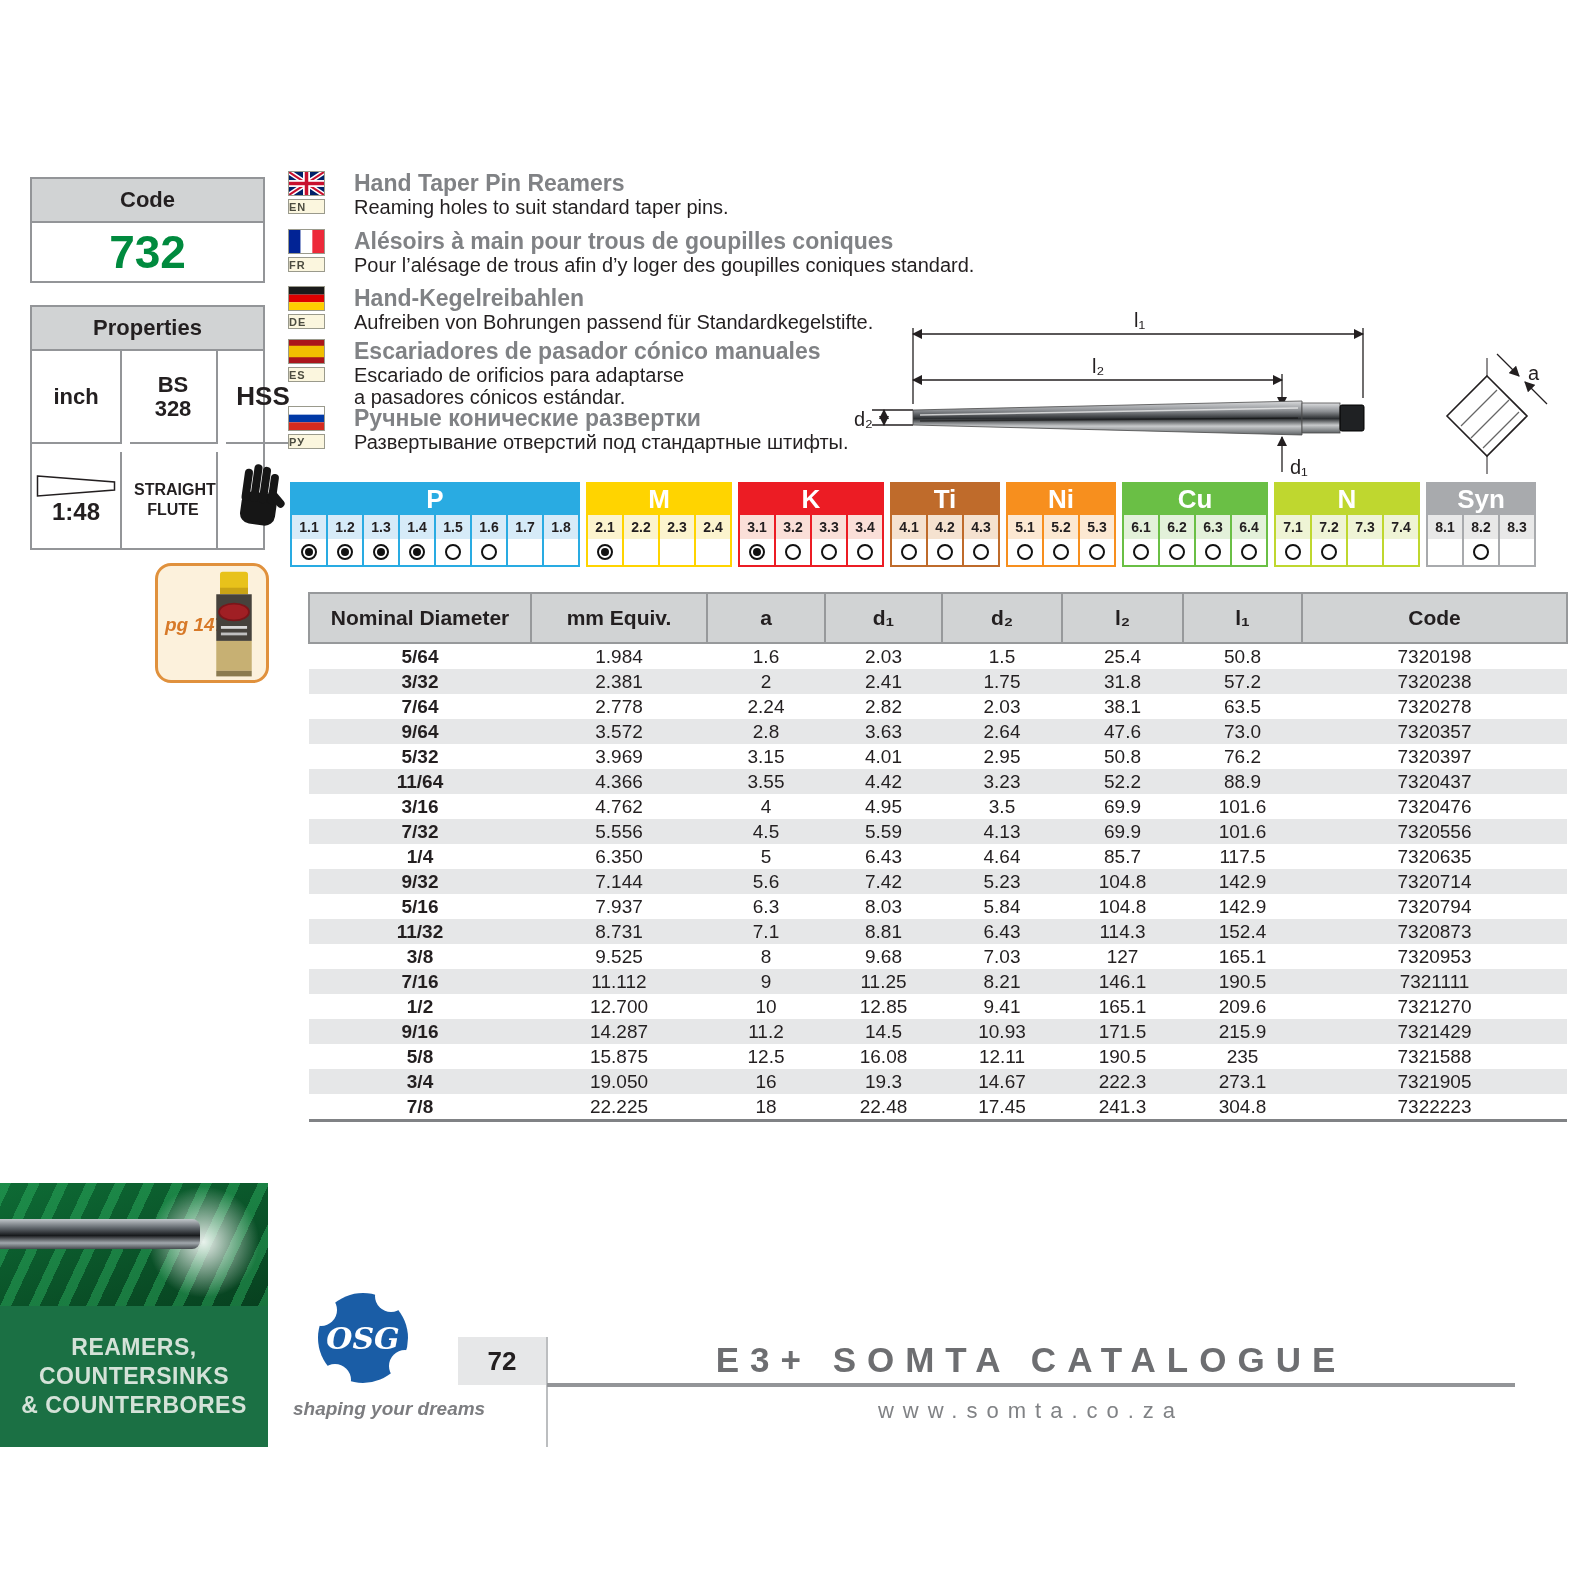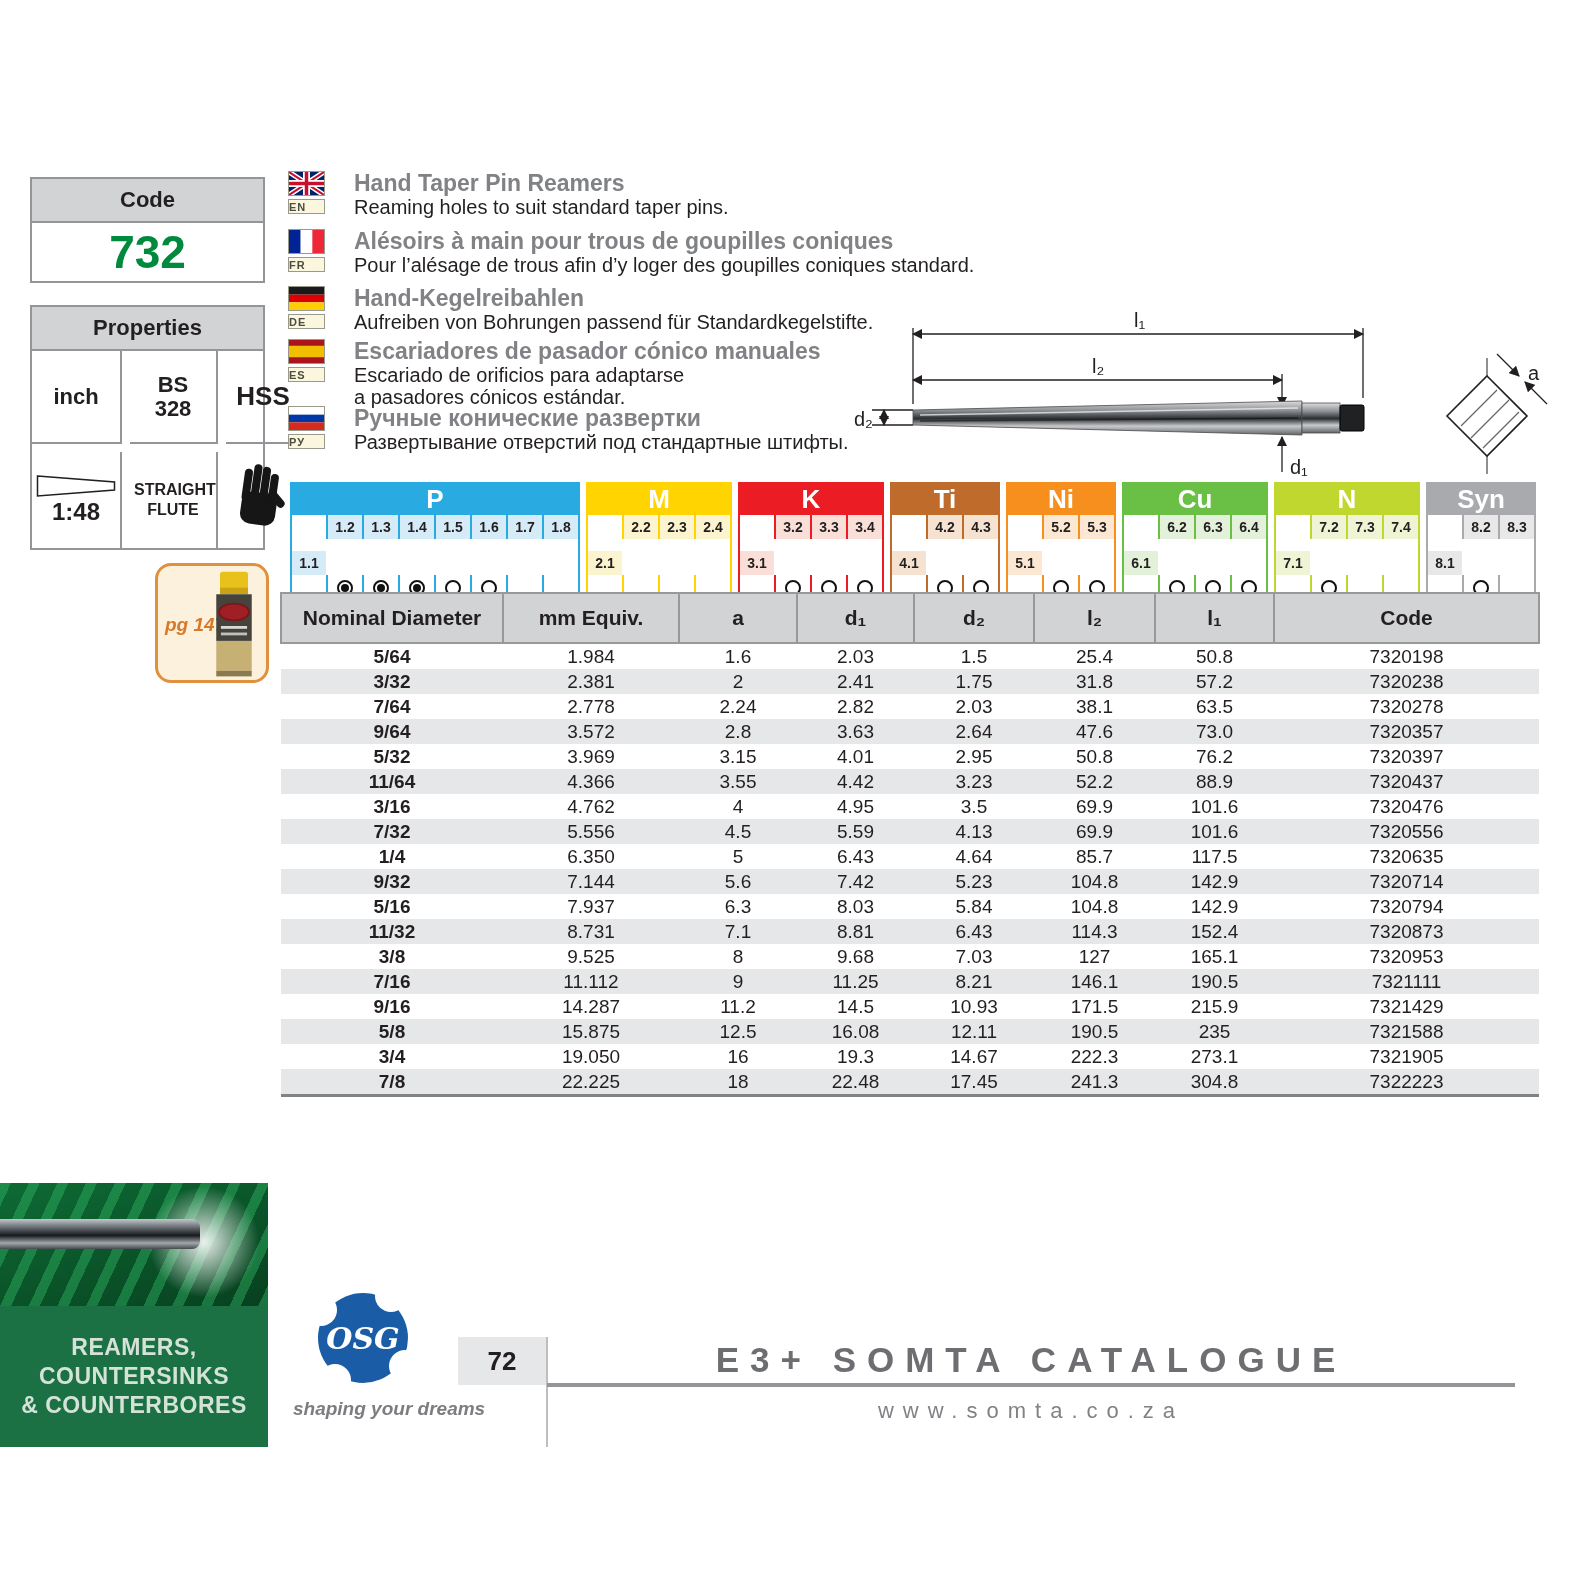"1.1" .mat-cell:first-child { margin-top: 36px -> none }
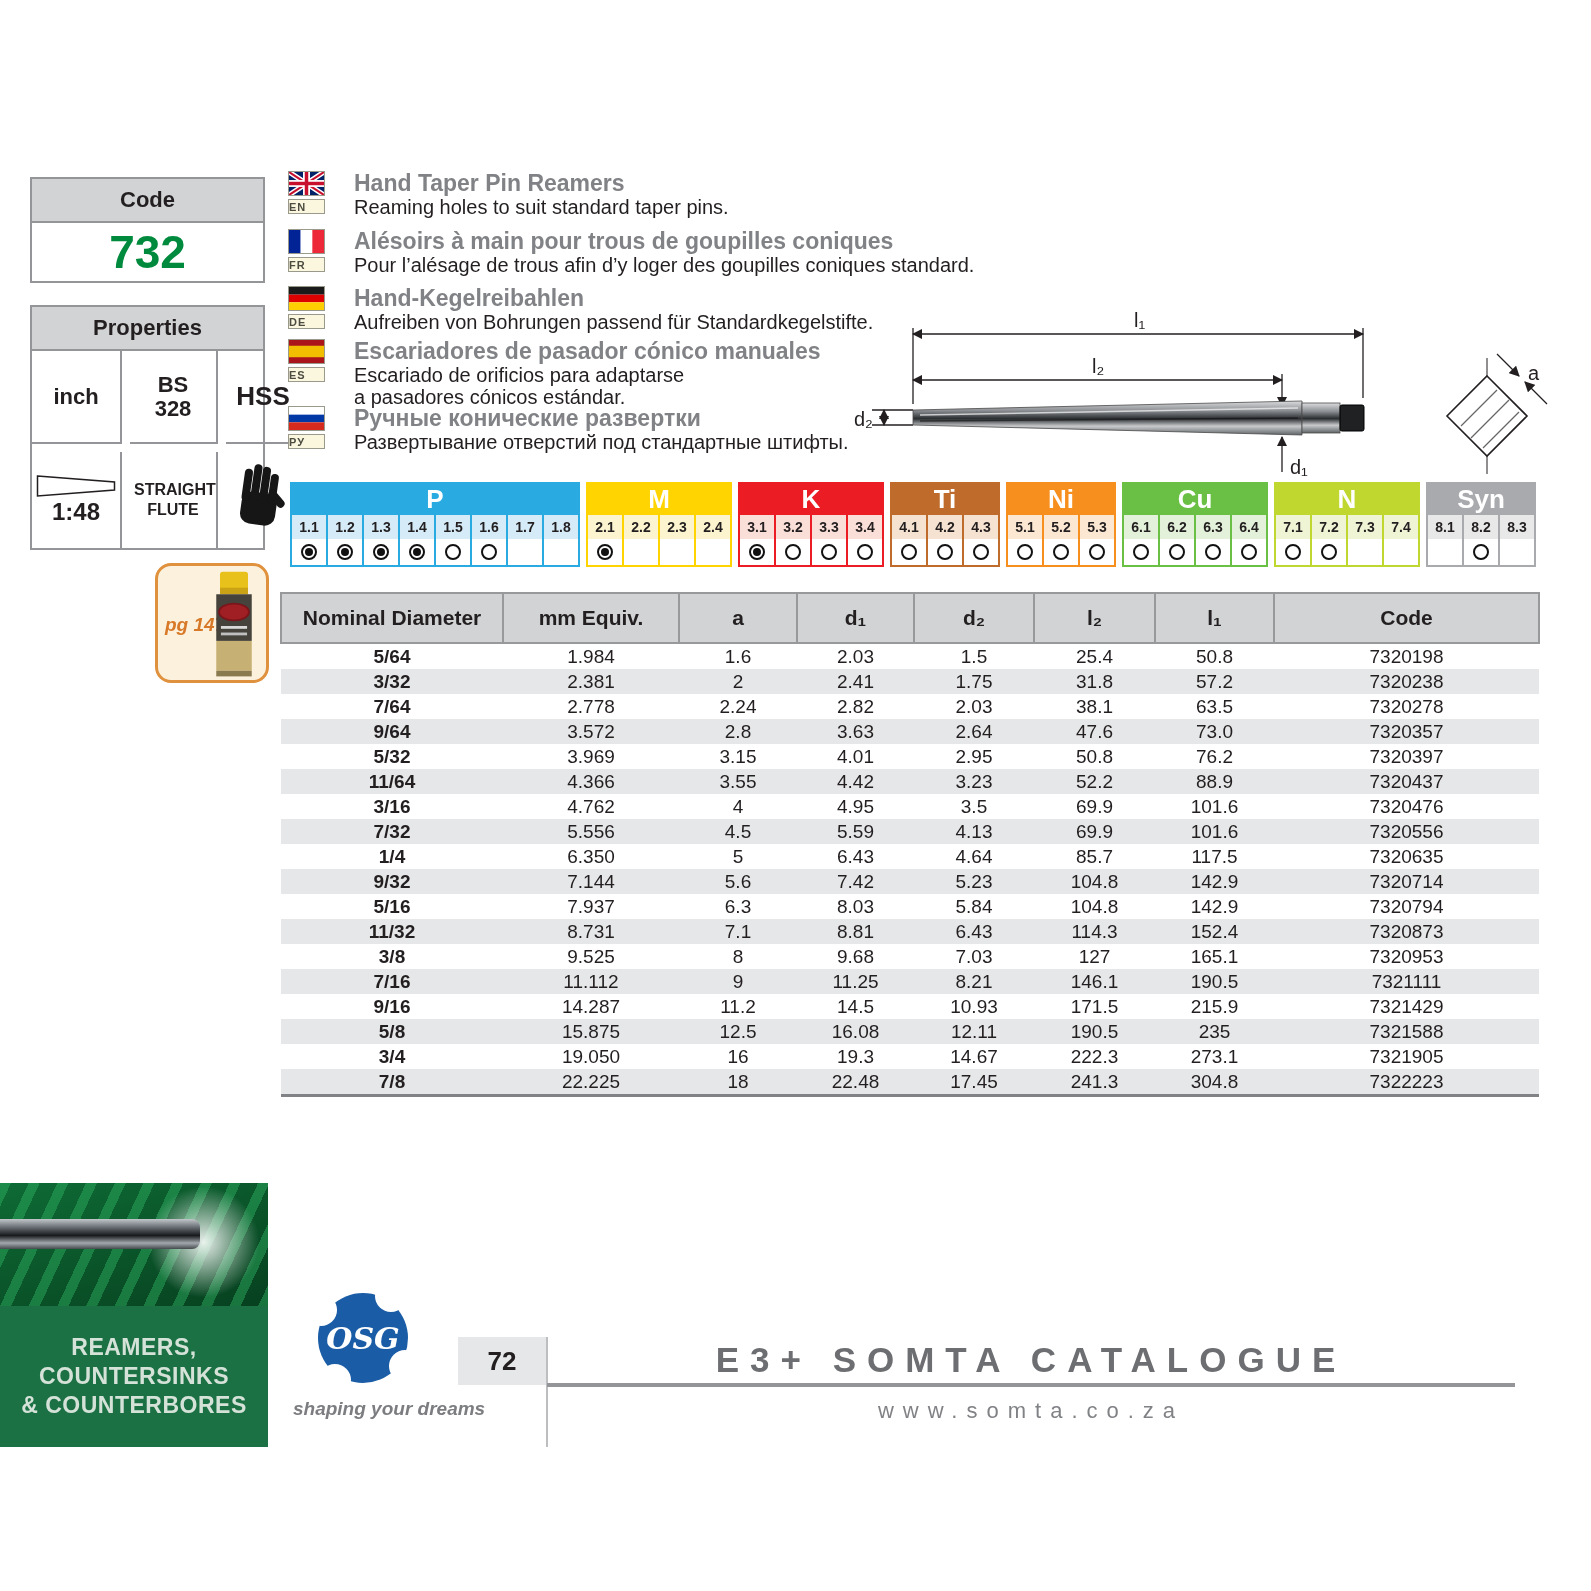"Nominal Diameter" #main-table { left: 280px -> 308px }
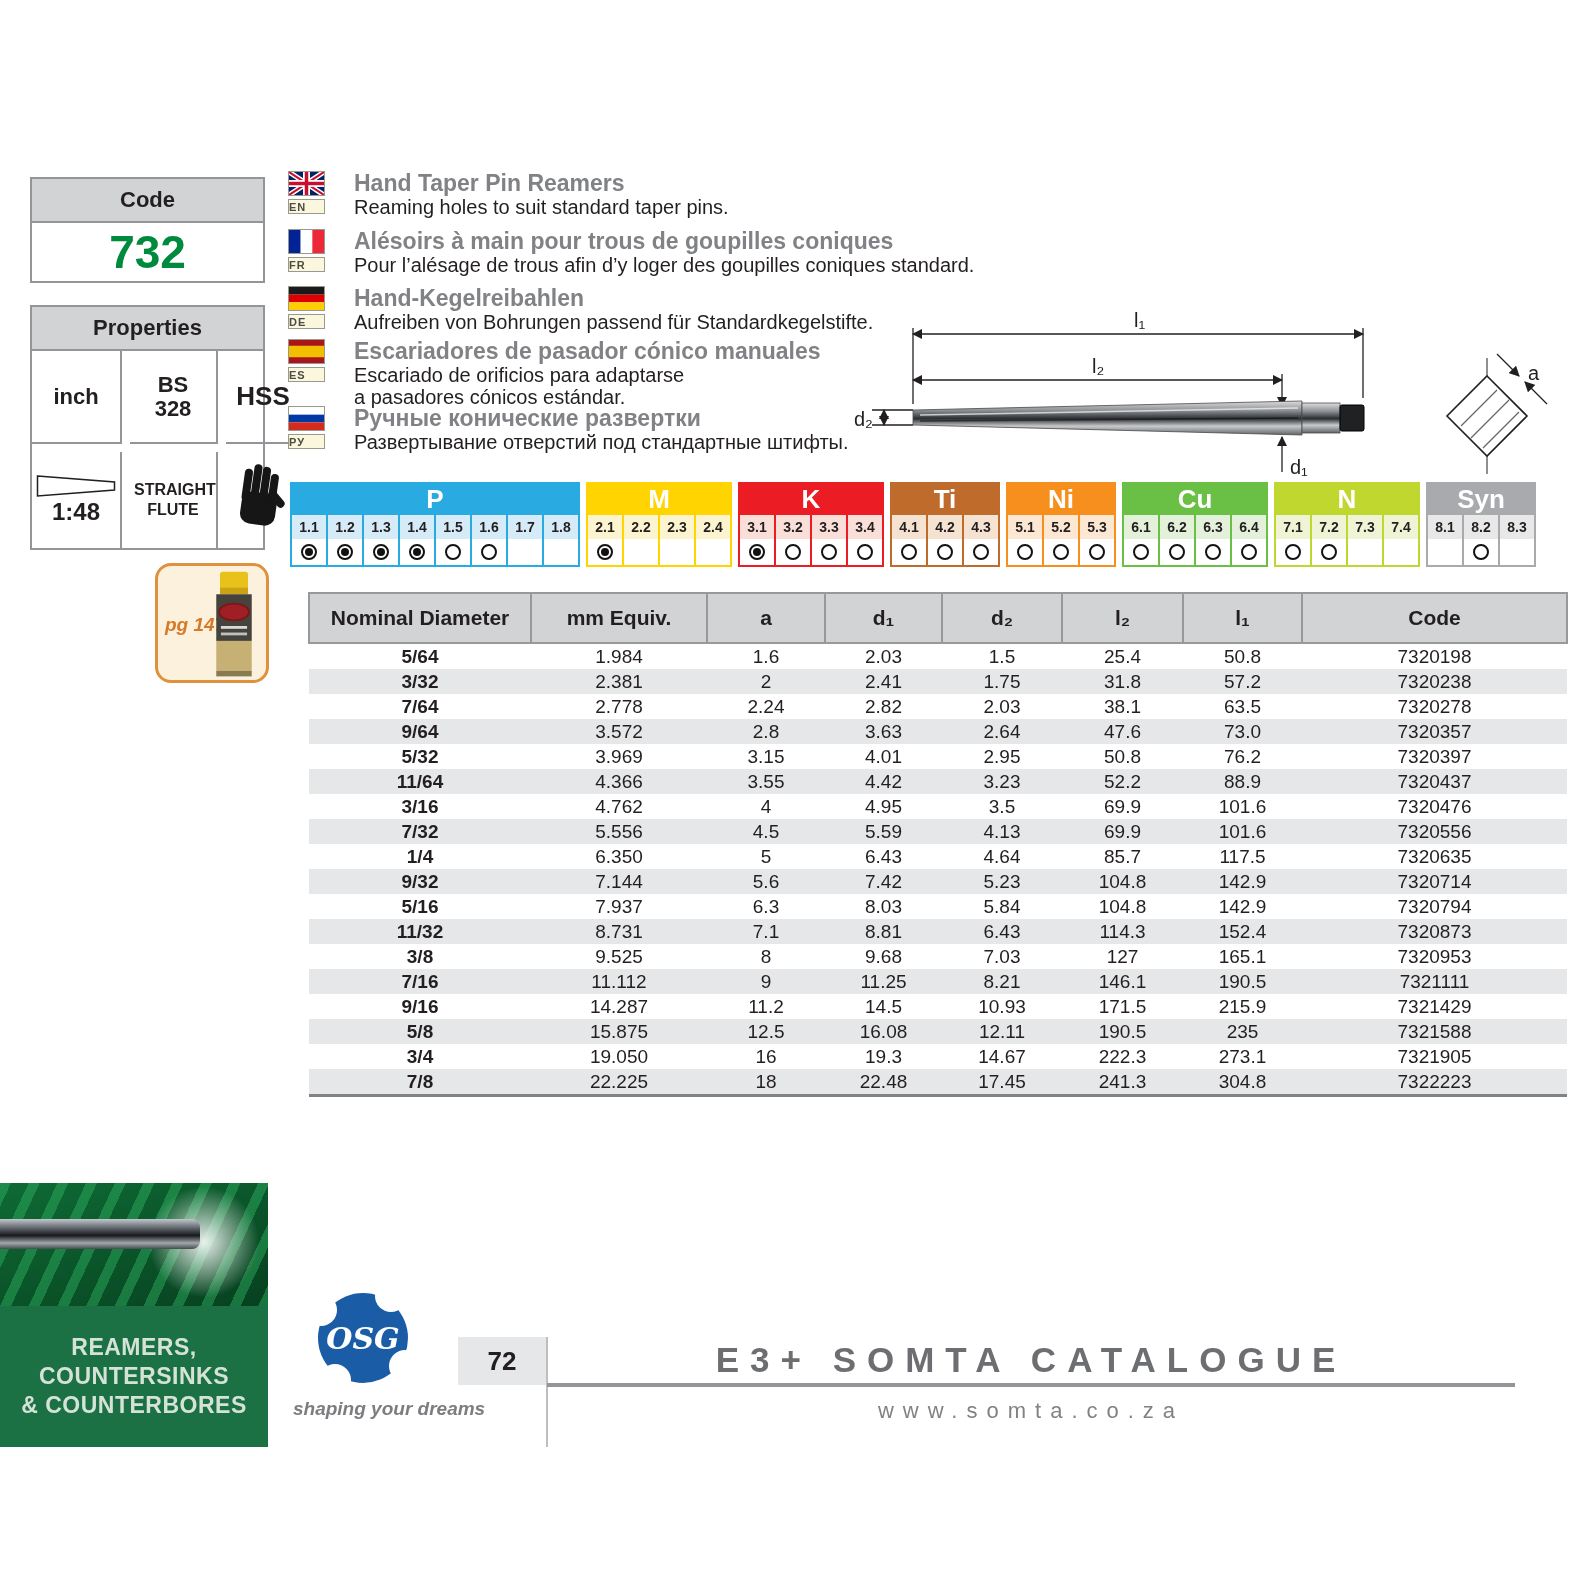"1/2" tr { html: none -> <tr> <td>1/2</td> <td>12.700</td> <td>10</td> <td>12.85</td> <td>9.41</td> <td>165.1</td> <td>209.6</td> <td>7321270</td> </tr> }
